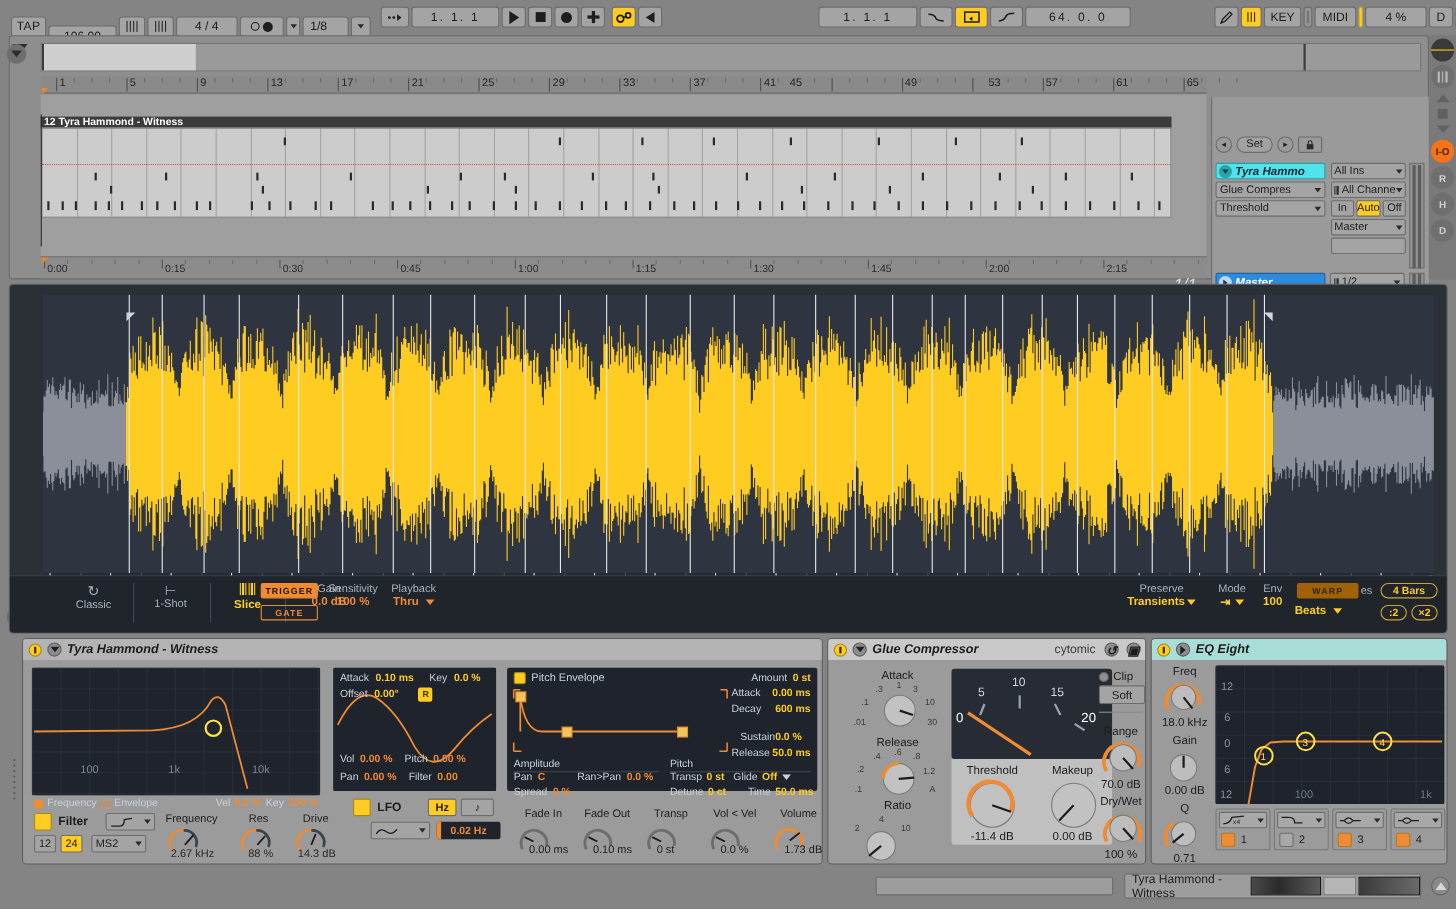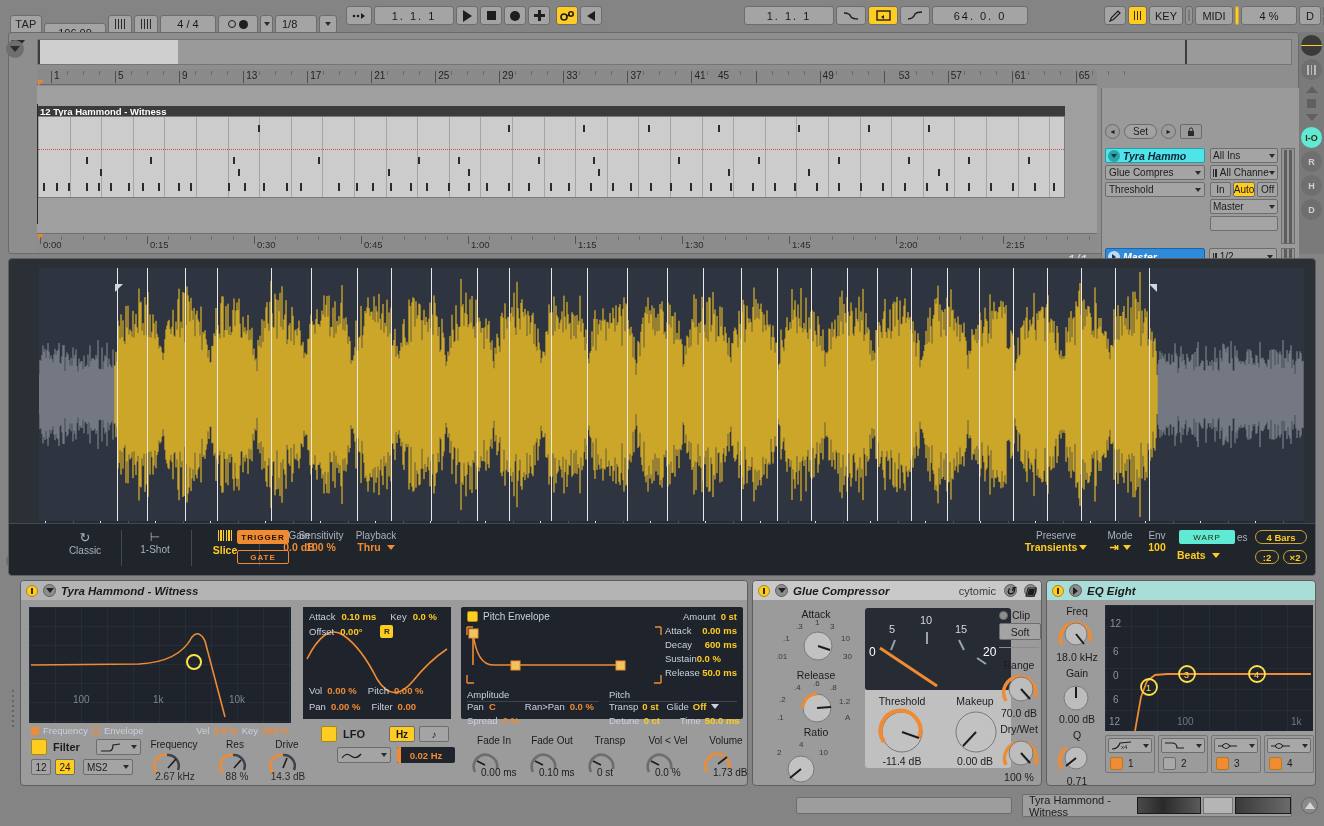"I-O" .railico.y { background: #5eead4 -> #f97316 }
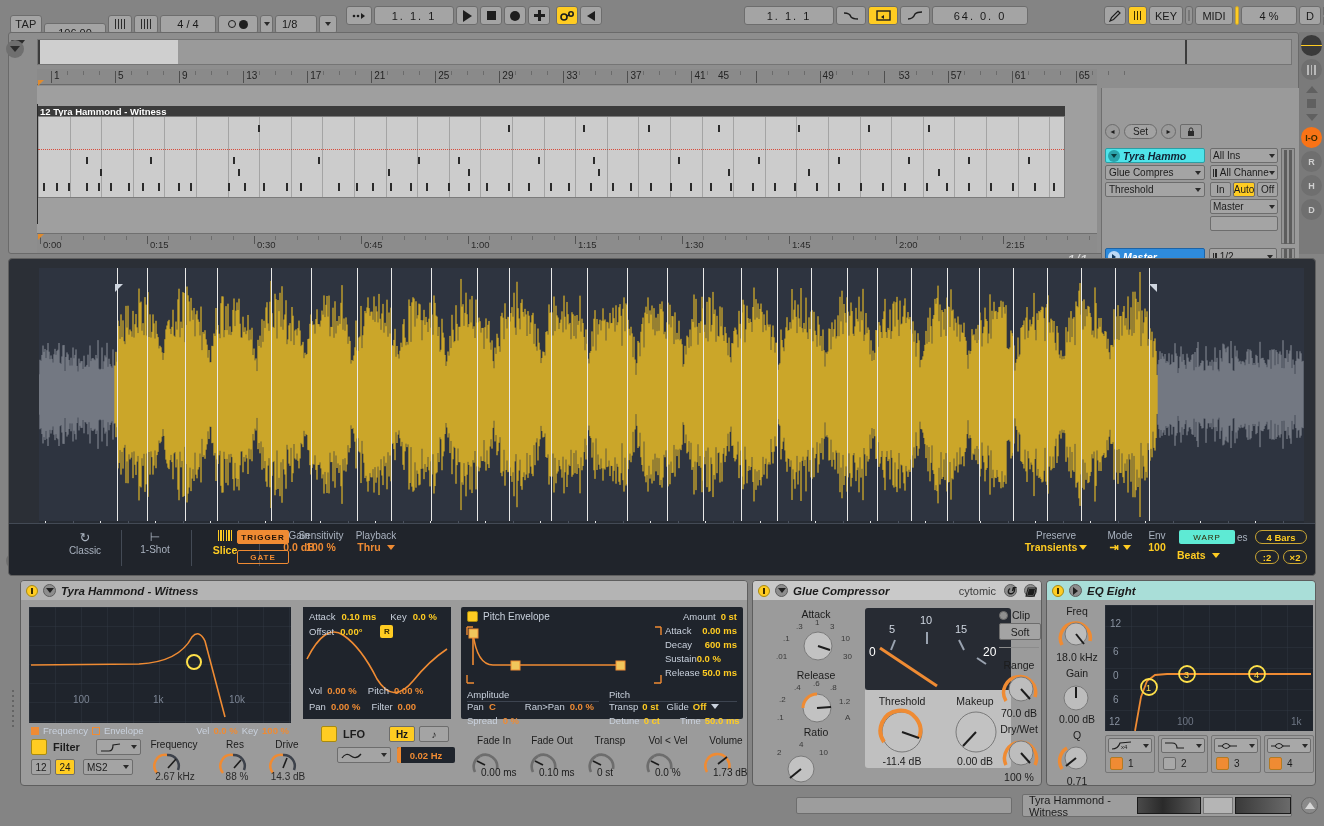"WARP" .warpbtn { background: #5eead4 -> #a16207; font-weight: normal -> bold }
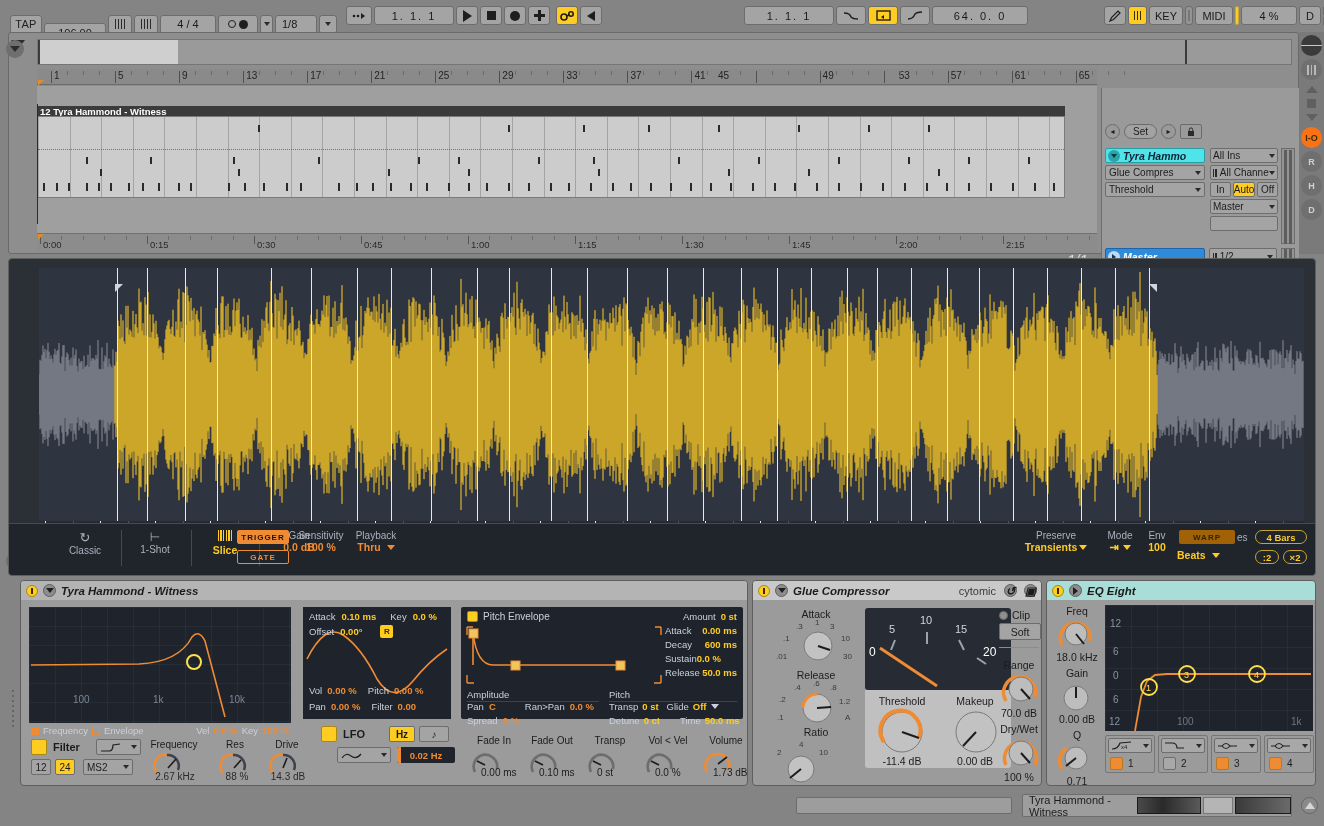"Sustain" div { justify-content: flex-start -> center; margin-top: 3px -> 15px }
